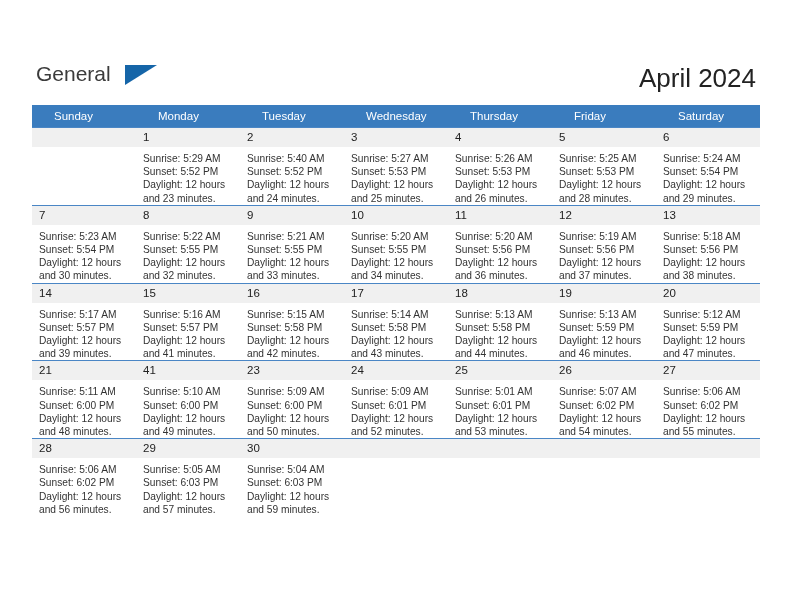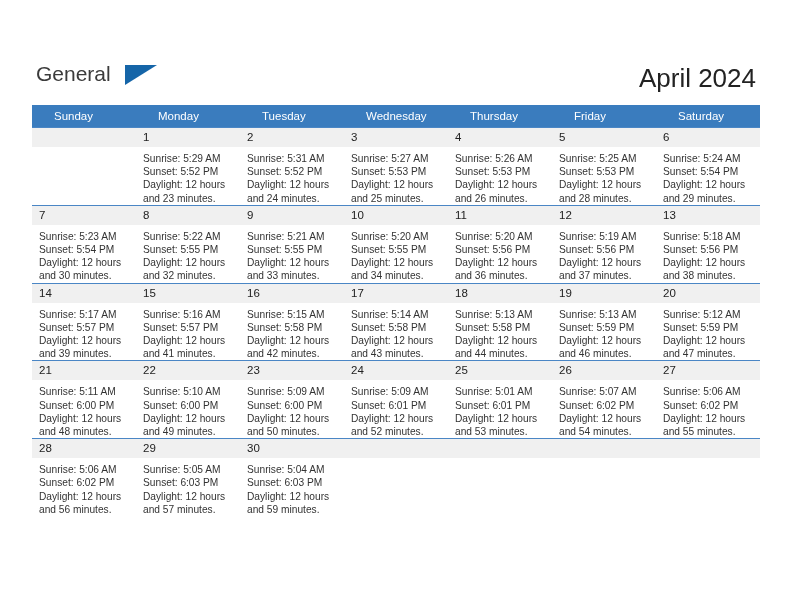"Sunrise: 5:31 AM" div { text: 5:31 -> 5:40 }
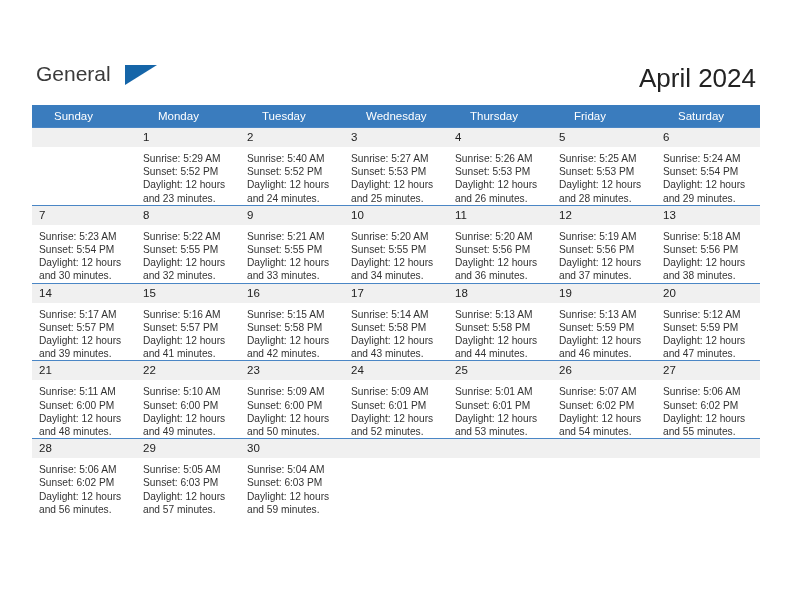"22" div.daynum { text: 22 -> 41 }
